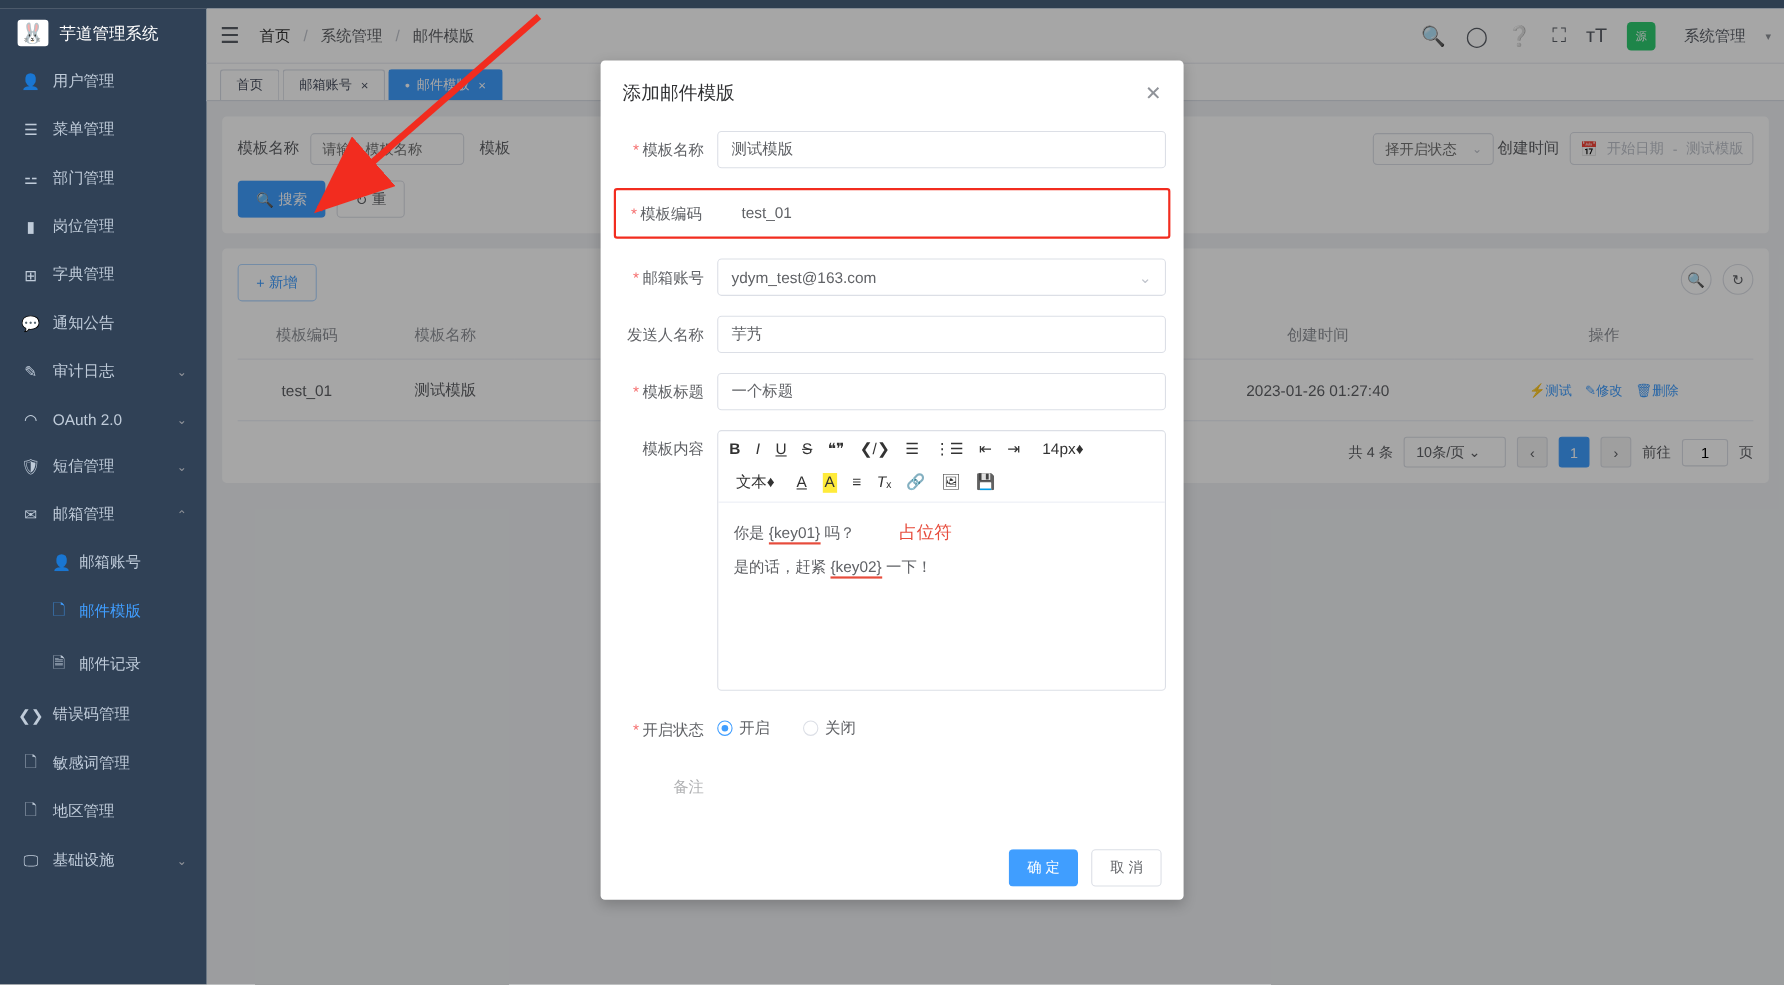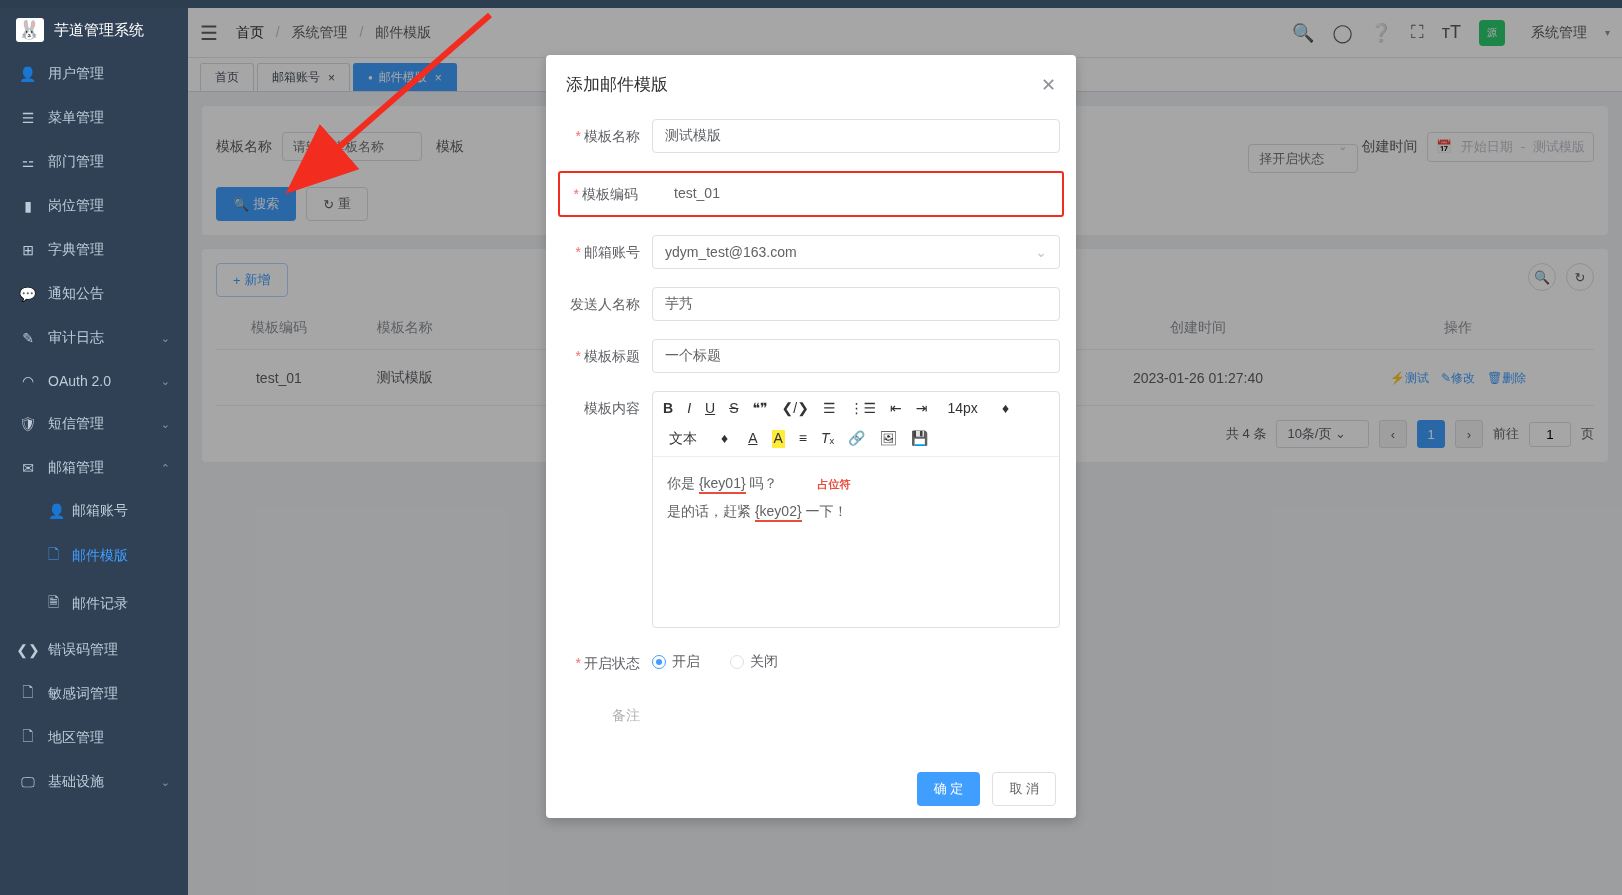"择开启状态" input.form-input { margin-top: 24px -> none }
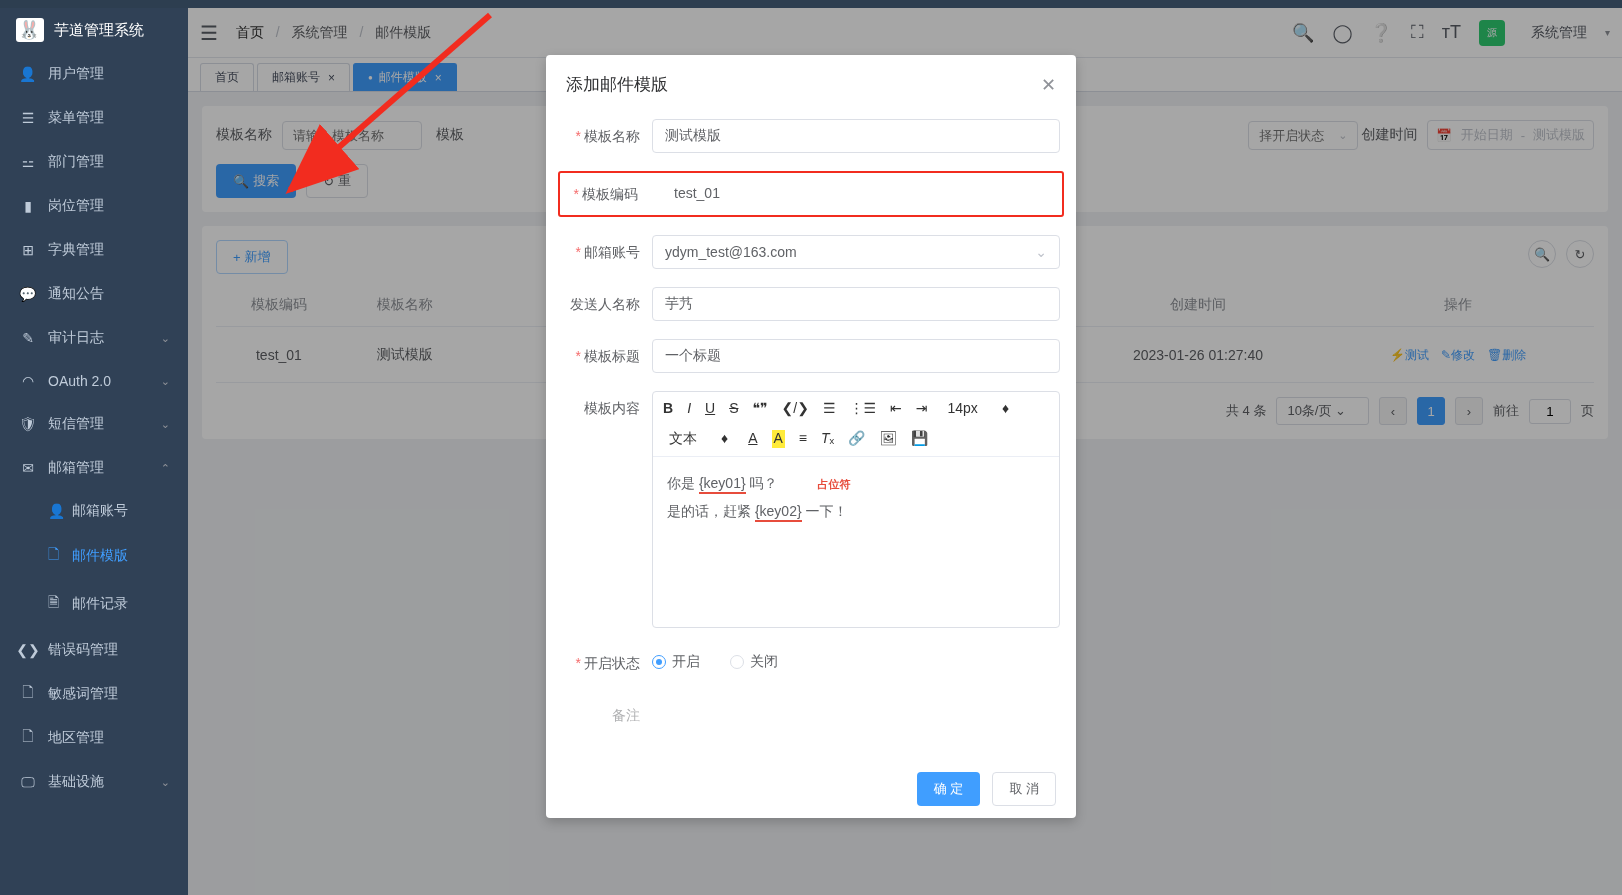"14px" .tb-sel { gap: 24px -> none }
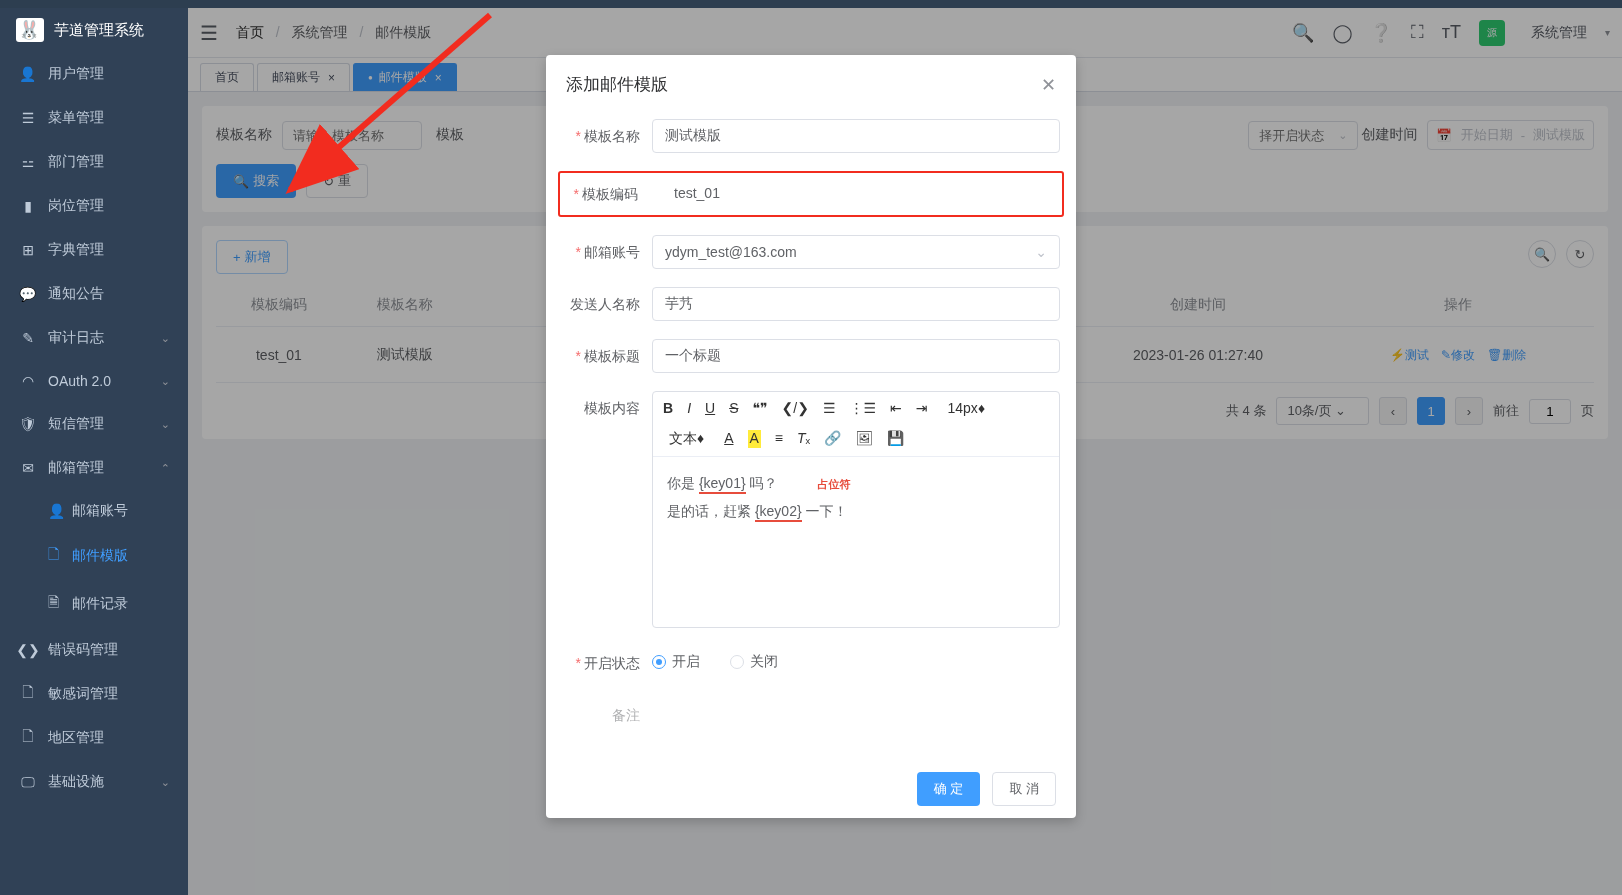"占位符" .anno { font-size: 11px -> 16px; font-weight: 700 -> 400 }
